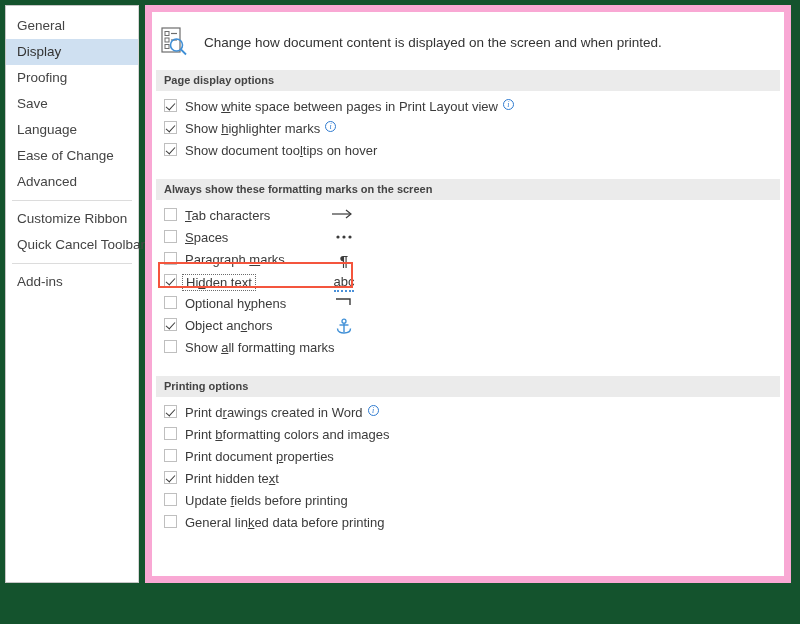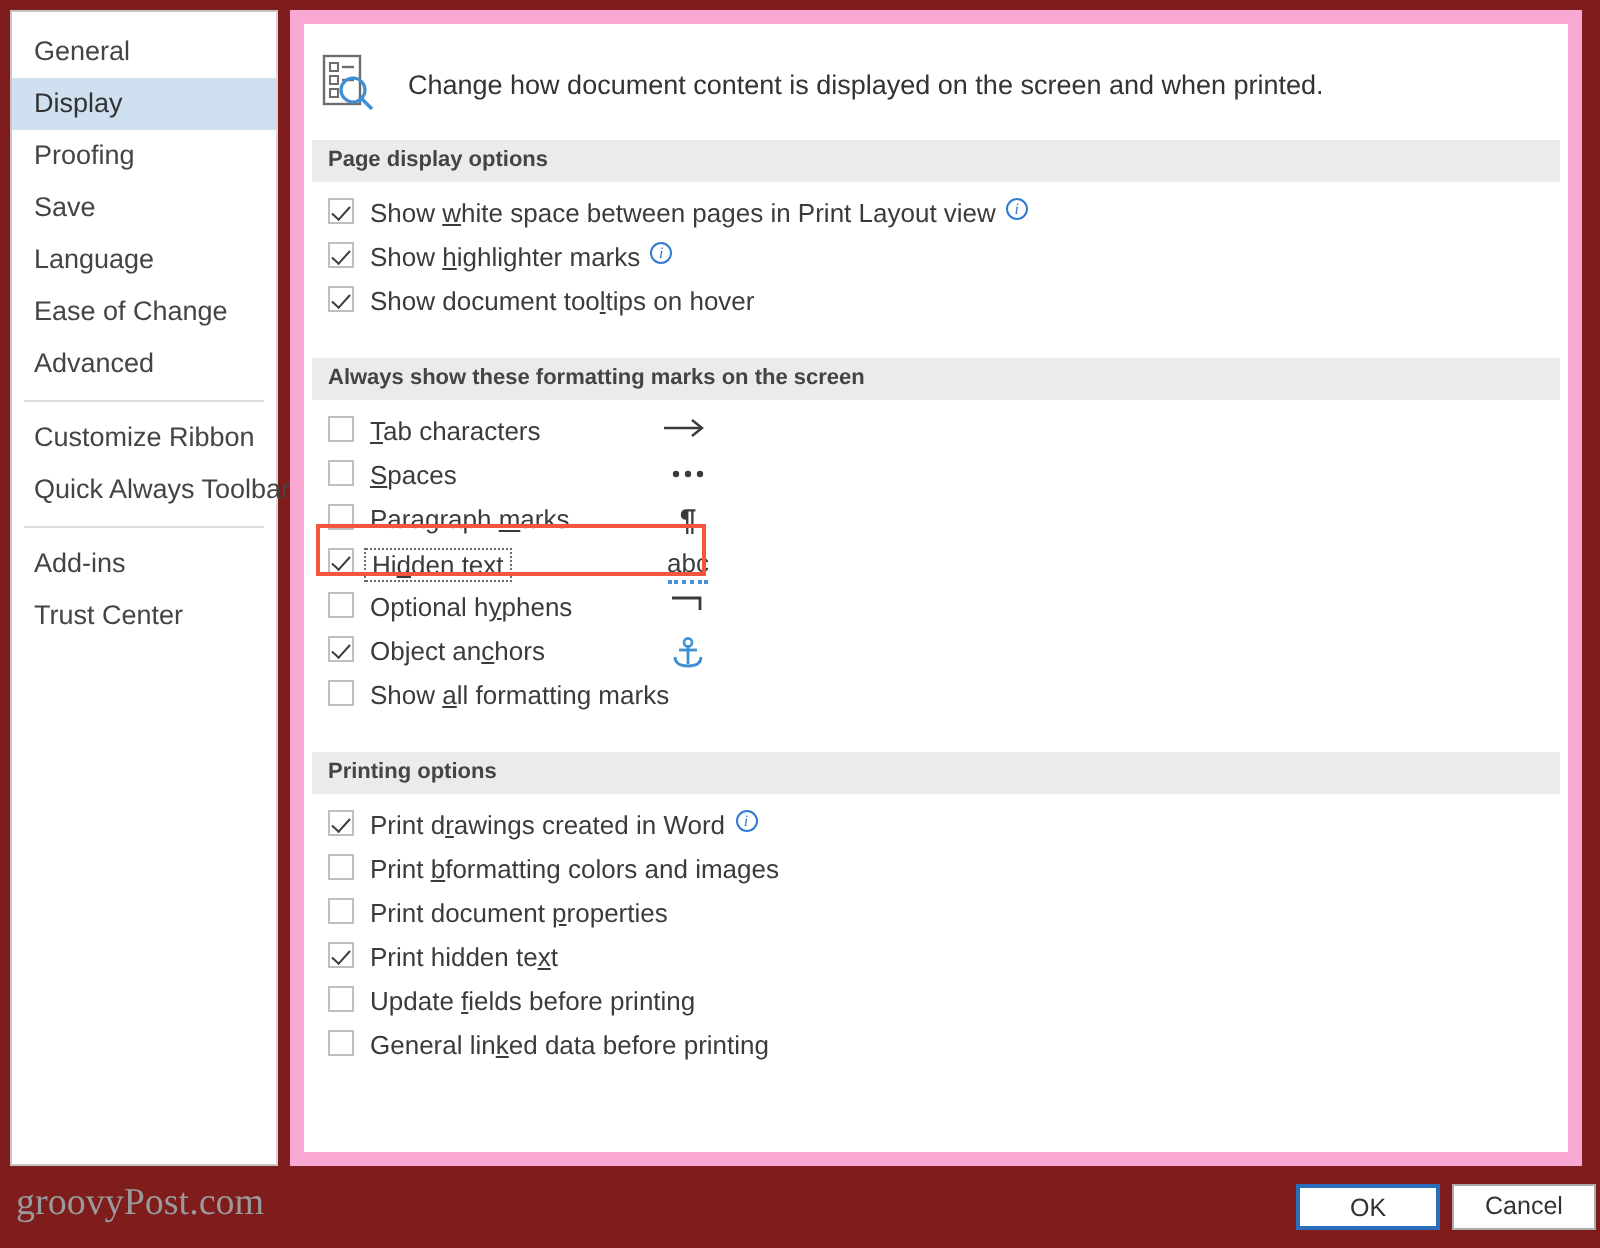"General" #root { background: #7f1d1d -> #14532d }
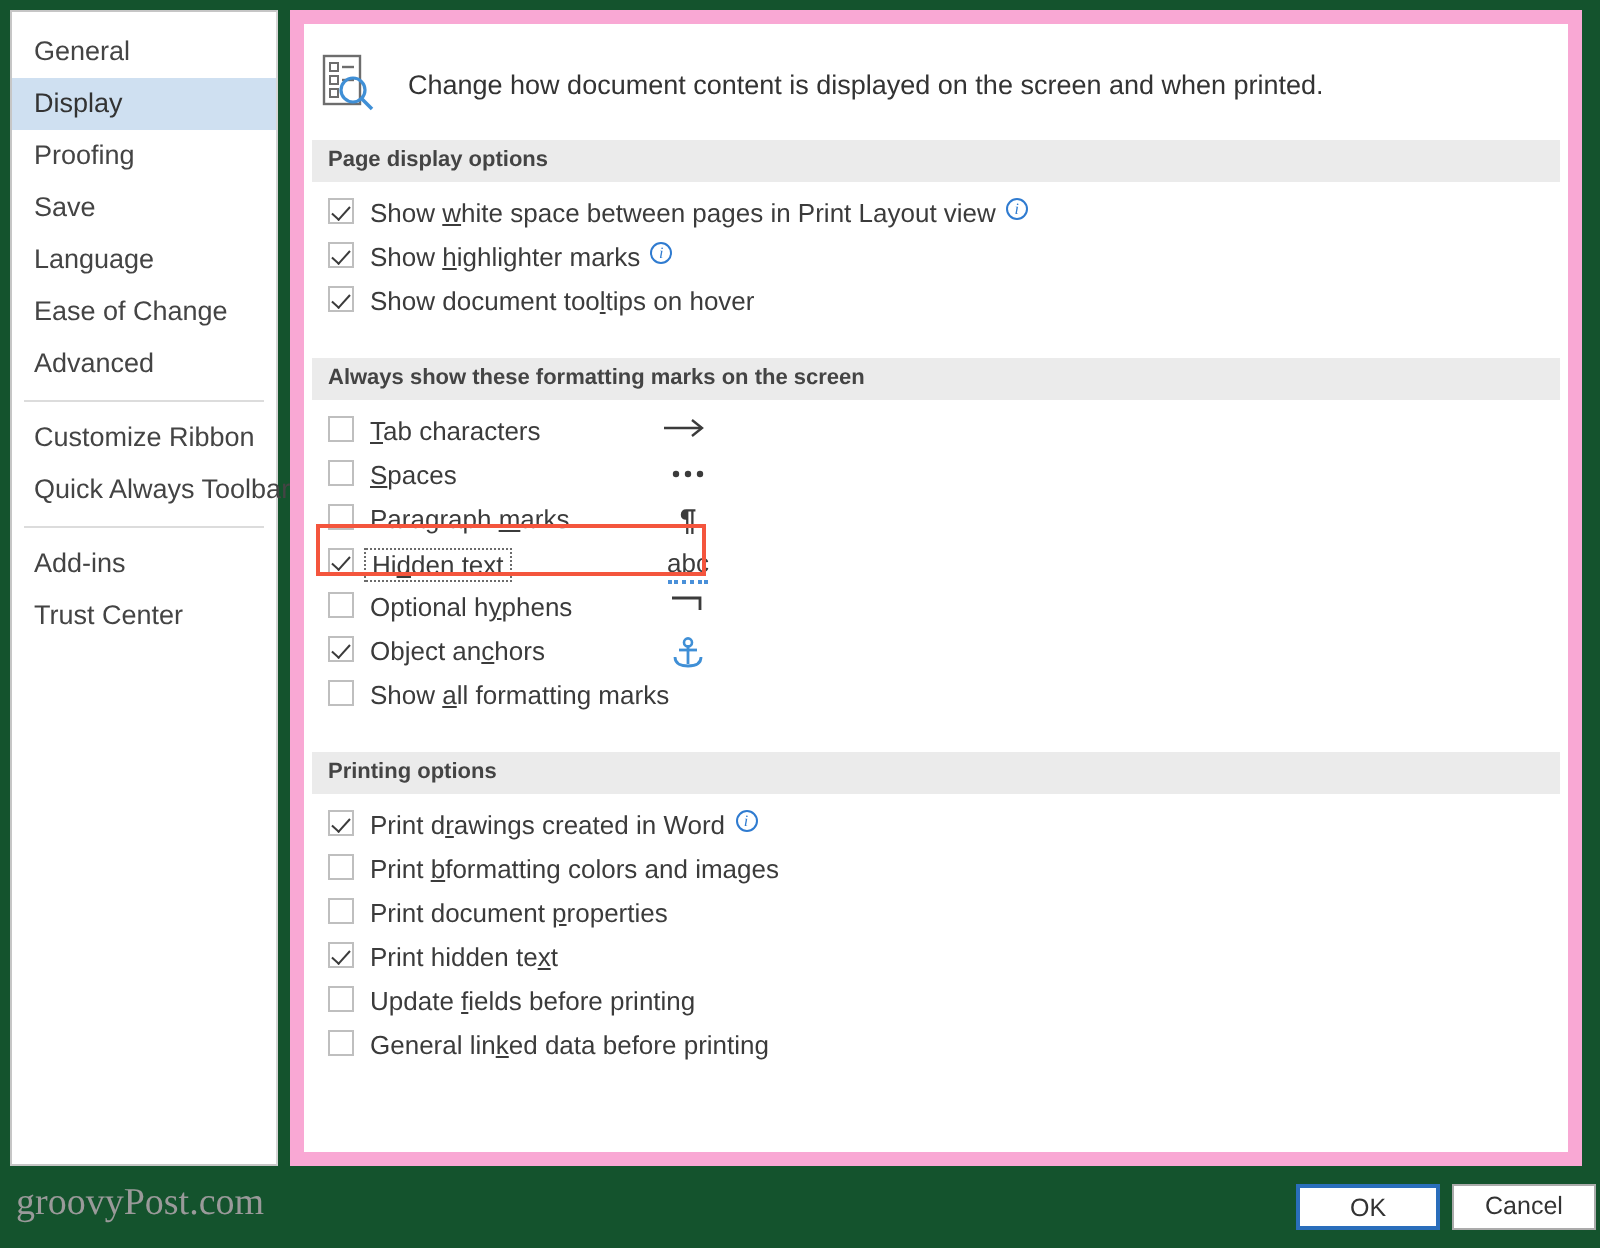"Quick Always Toolbar" div.nav-item { text: Always -> Cancel }
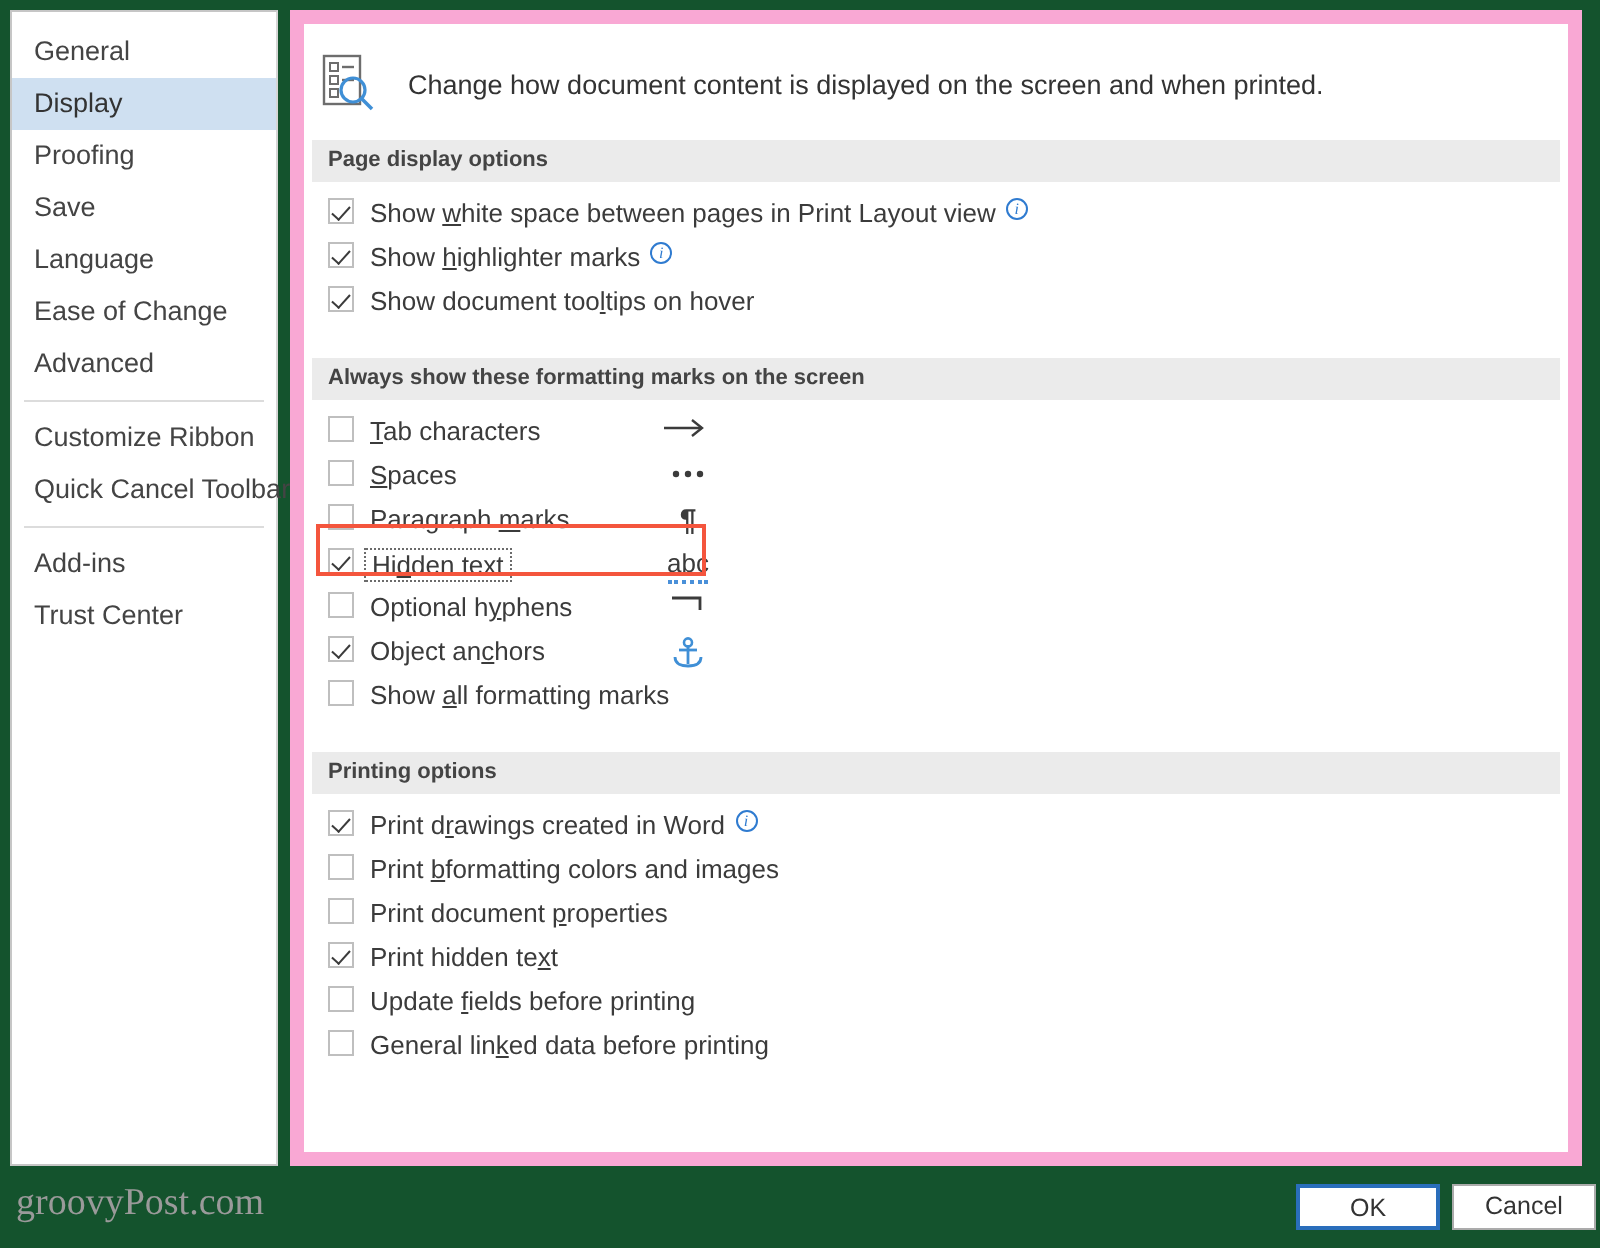"Trust Center" div.nav-item { html: <div>Trust Center</div> -> none }
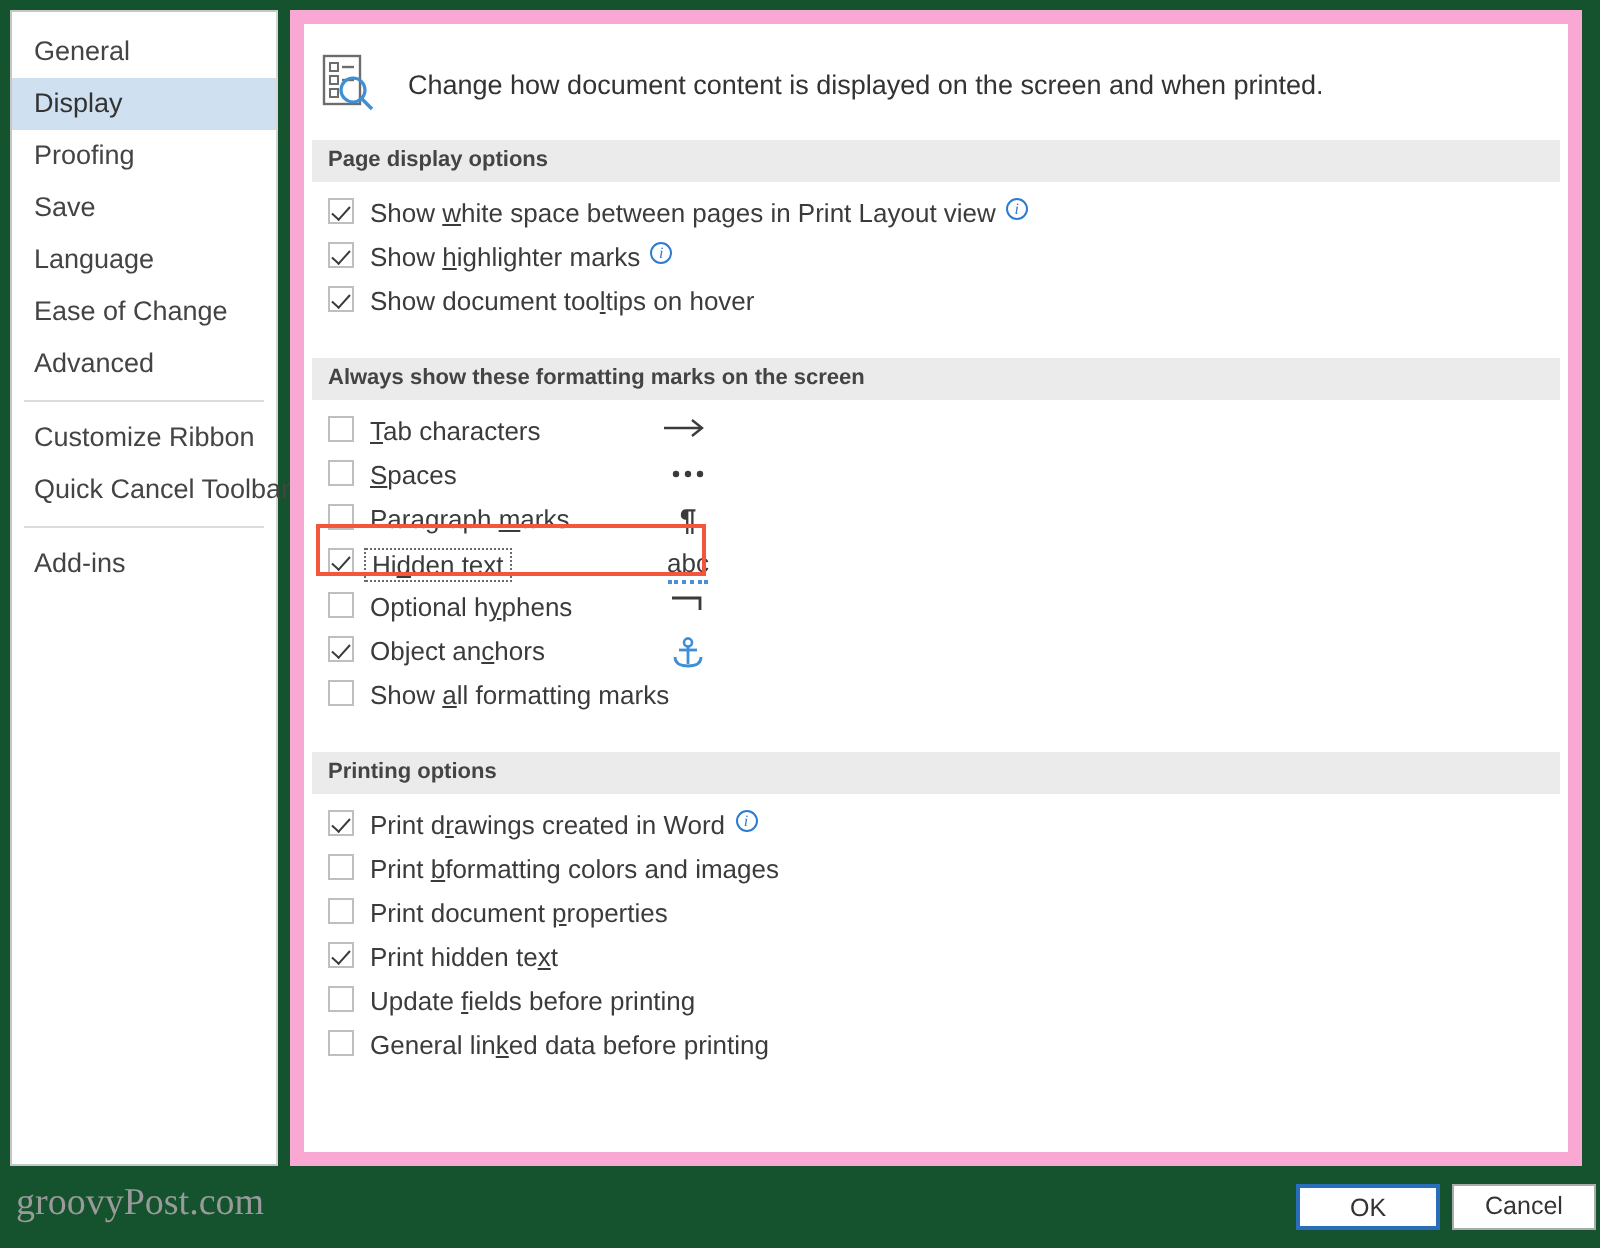"groovyPost.com" div { html: <div> <div>groovyPost.com</div> <div>OK</div> <div>Cancel</div> </div> -> none }
